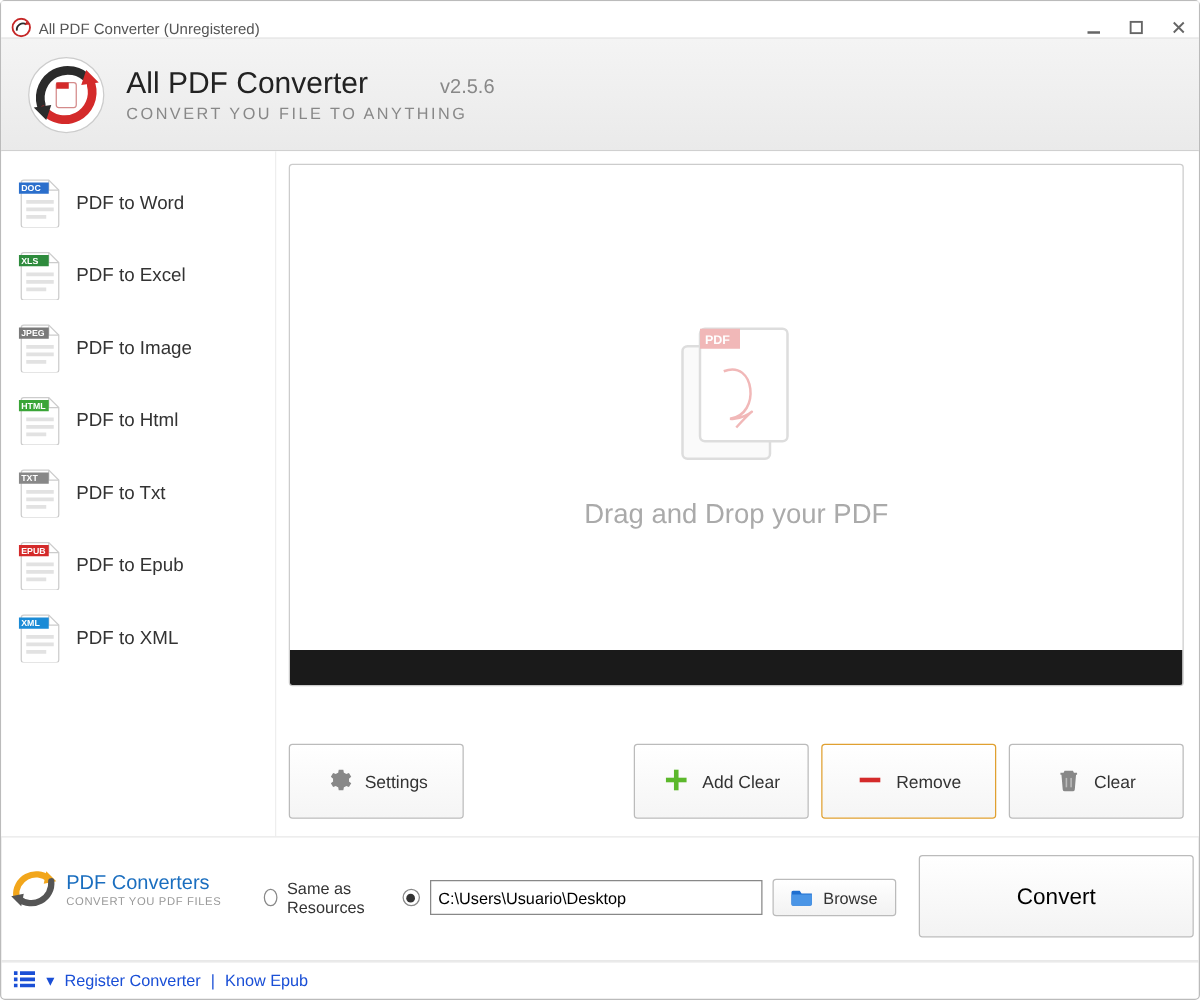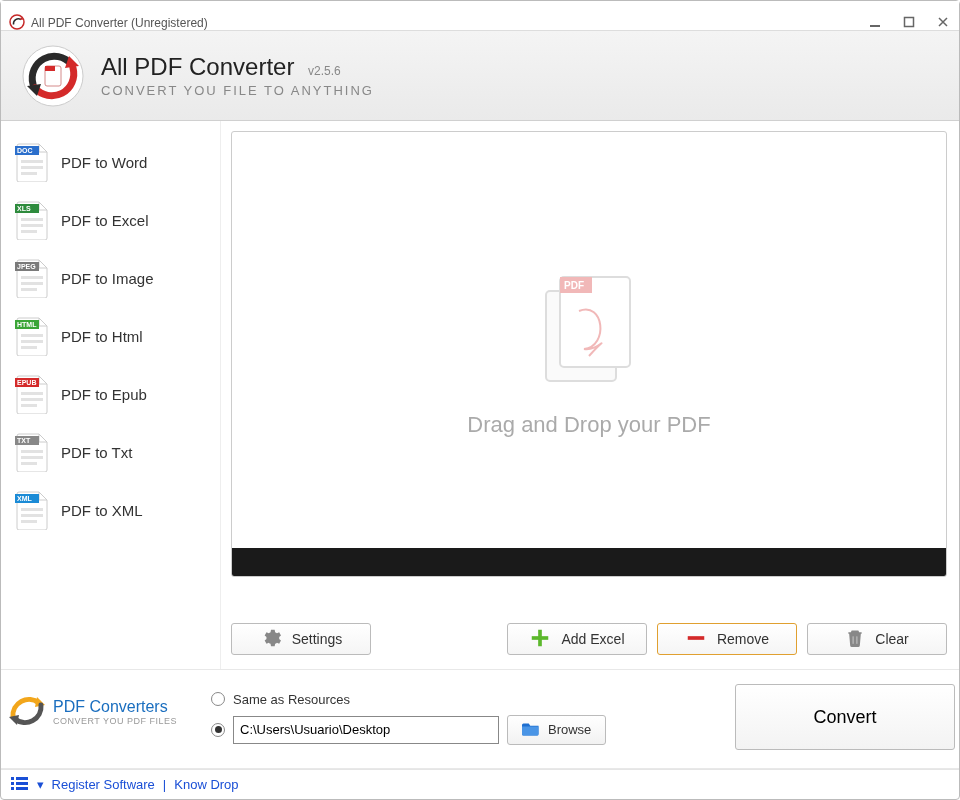"v2.5.6" .header-text .version { font-size: 12px -> 16px; margin-left: none -> 44px }
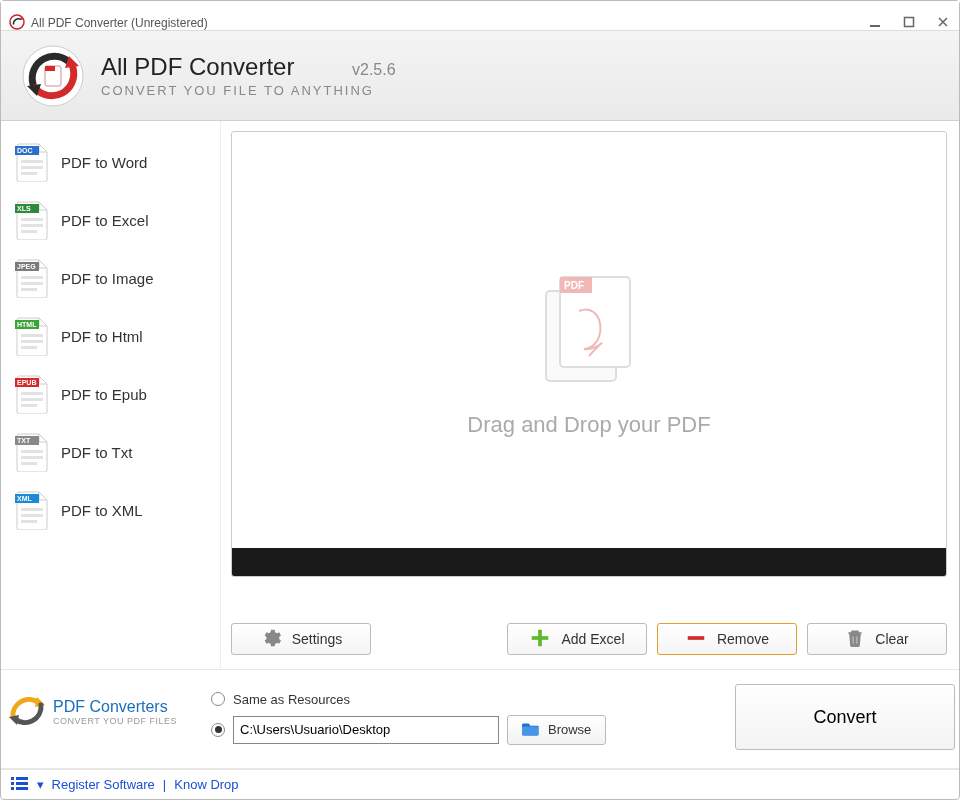"PDF to Epub" div.sidebar-item { order: before "PDF to Txt" -> after "PDF to Txt" }
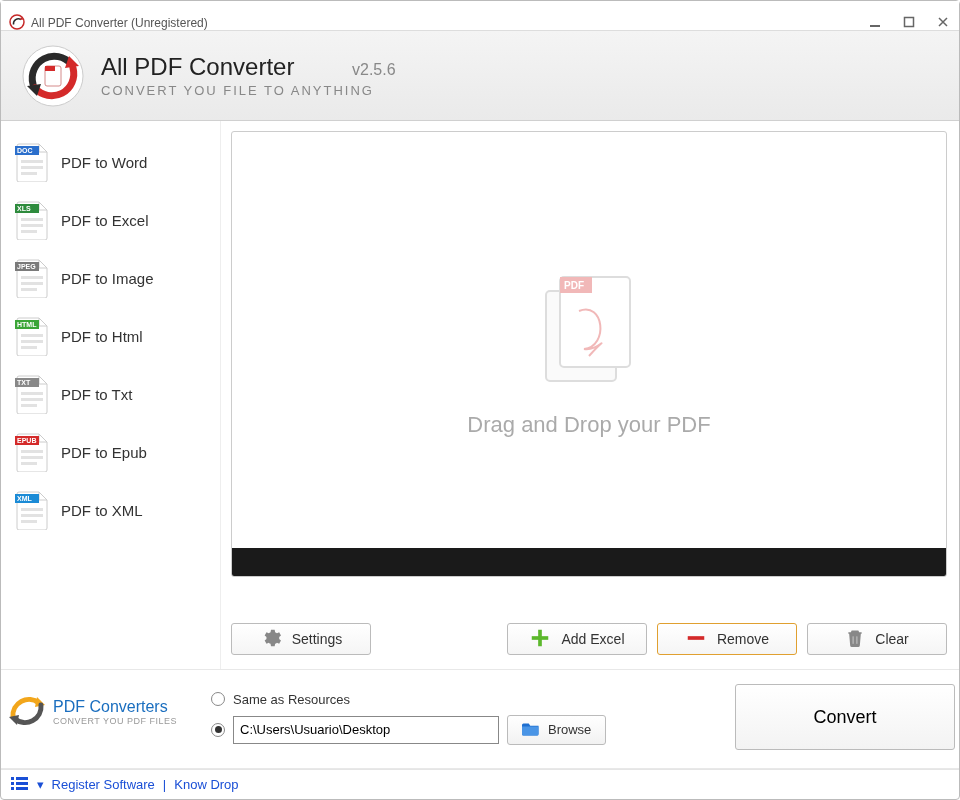"Settings" .tb-btn { height: 32px -> 60px }
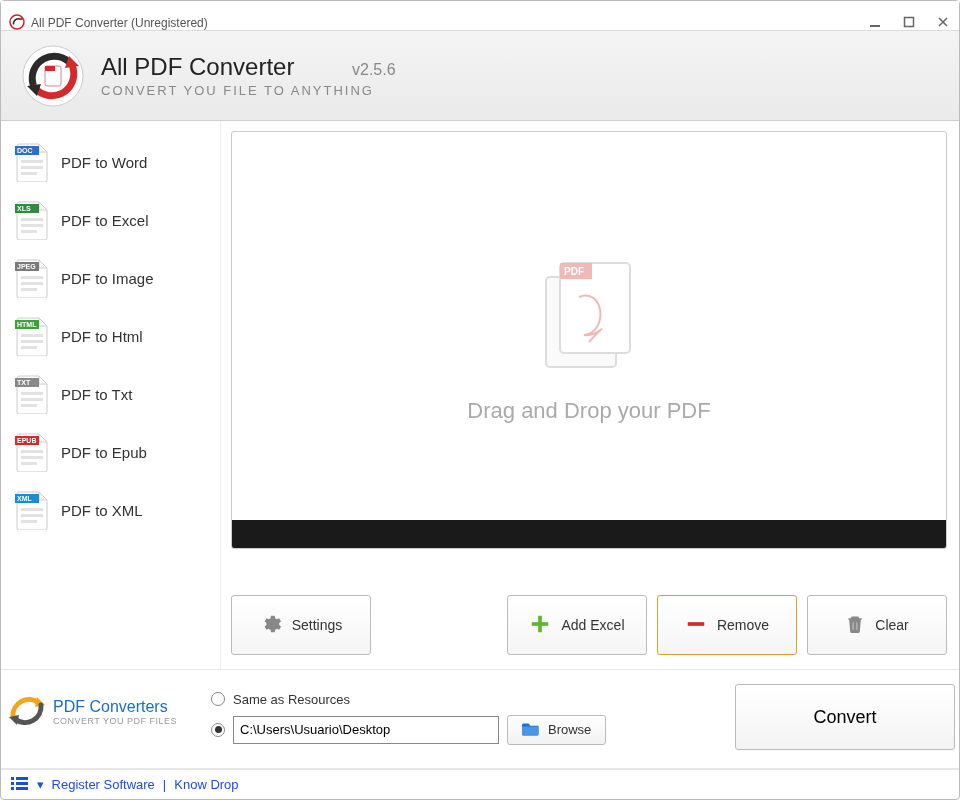"Add Excel" span { text: Excel -> Clear }
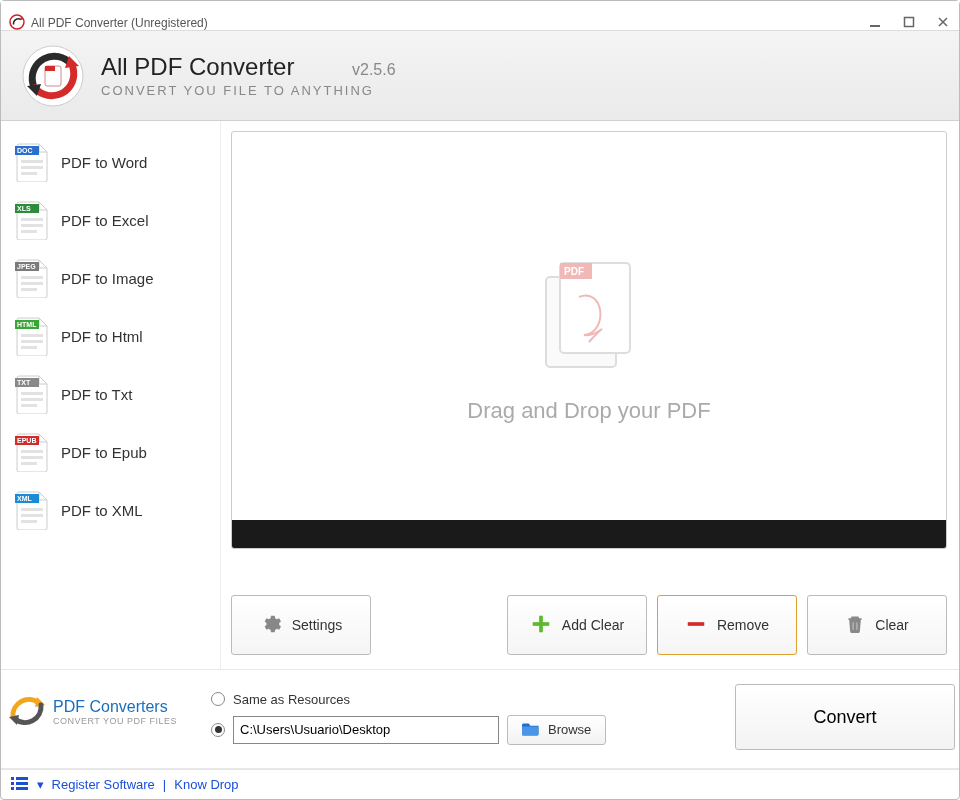"Same as Resources" .output-controls { flex-direction: column -> row }
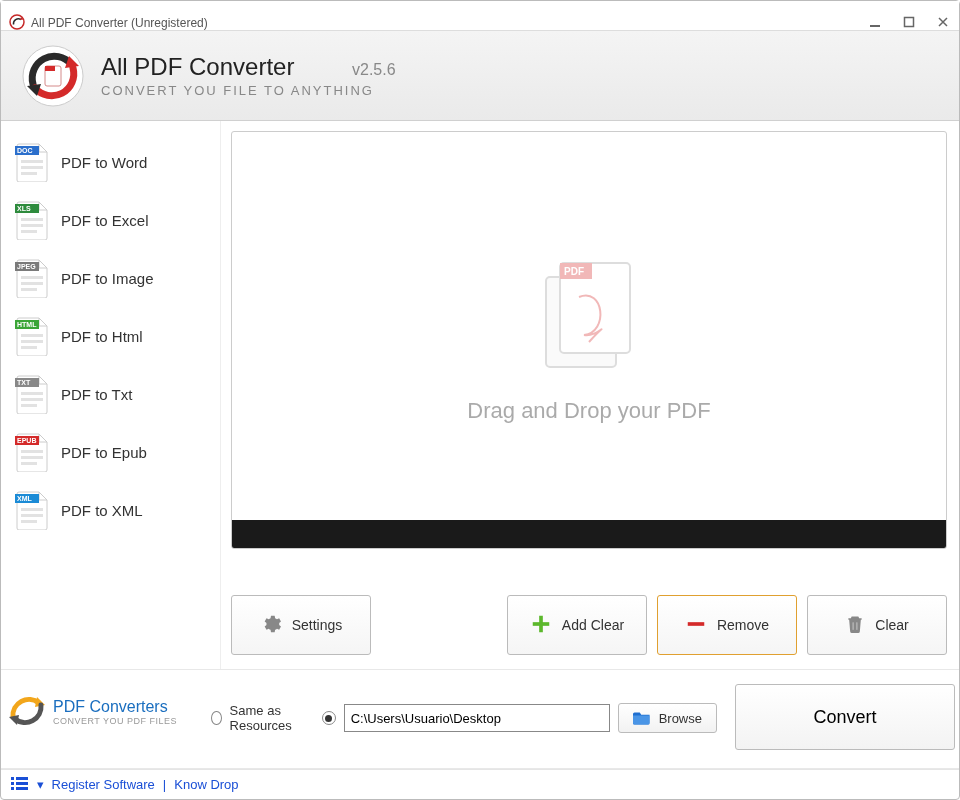"Register Software" span.status-link { text: Software -> Converter }
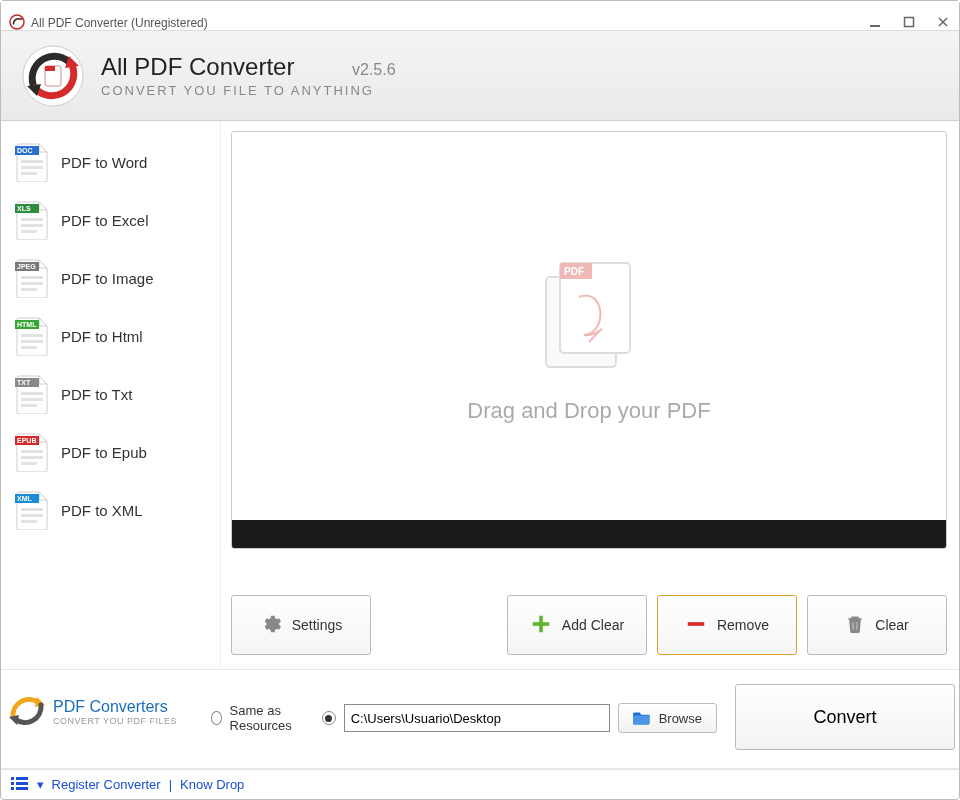"Know Drop" span.status-link { text: Drop -> Epub }
